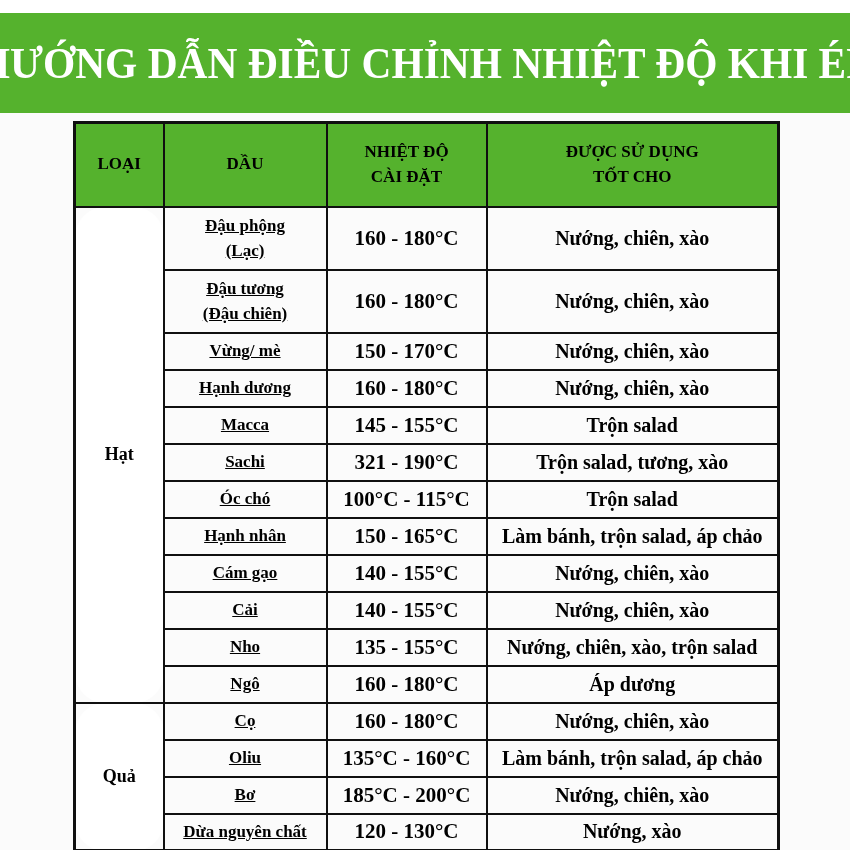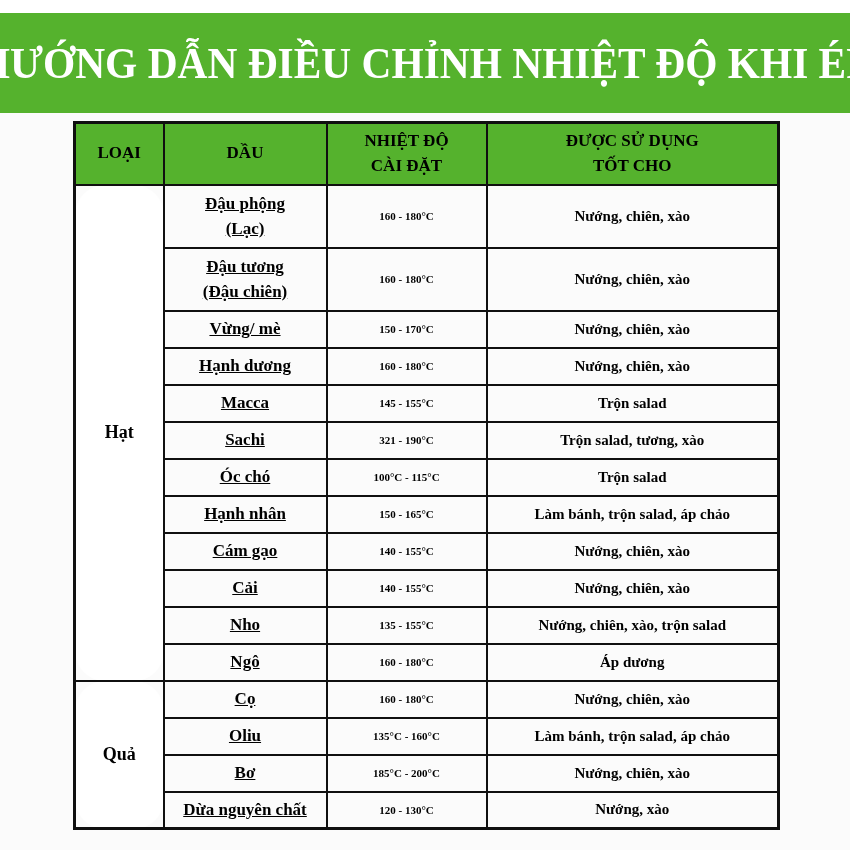"LOẠI" table.guide thead tr { height: 62px -> 84px }
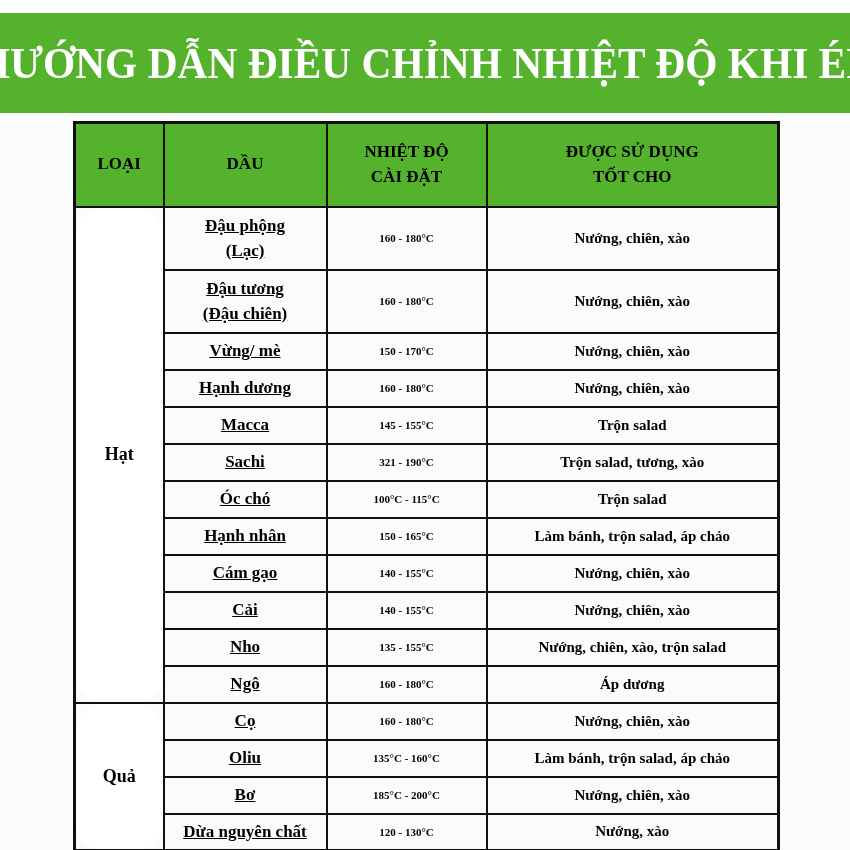"160 - 180°C" td.temp-cell { font-size: 11px -> 21px }
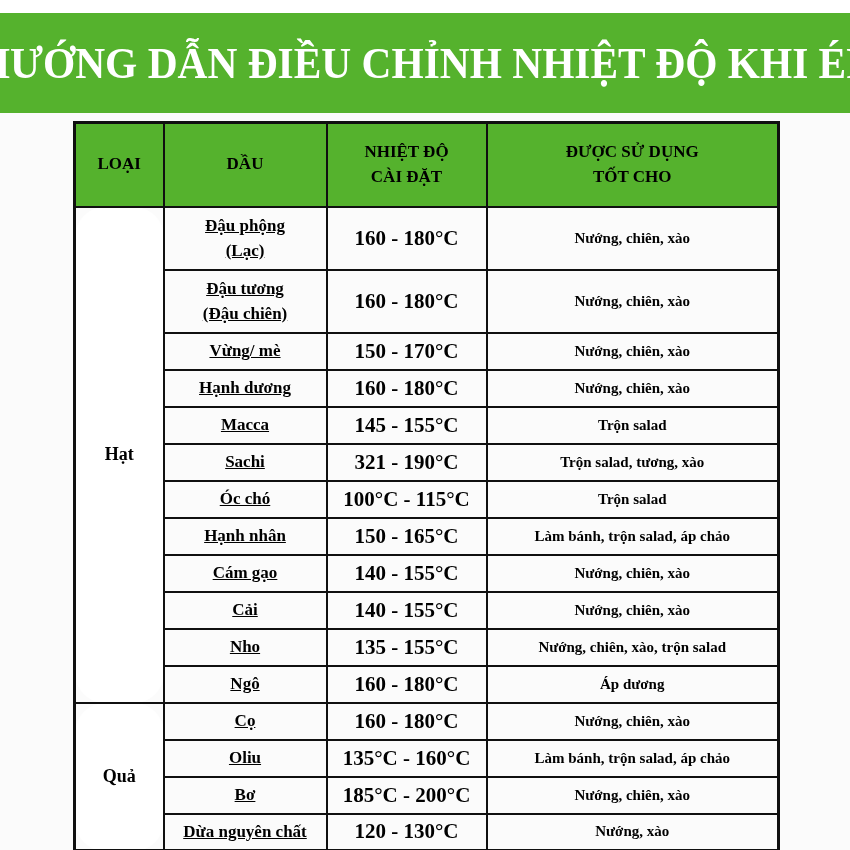"Nướng, chiên, xào" td.use-cell { font-size: 15px -> 20px }
